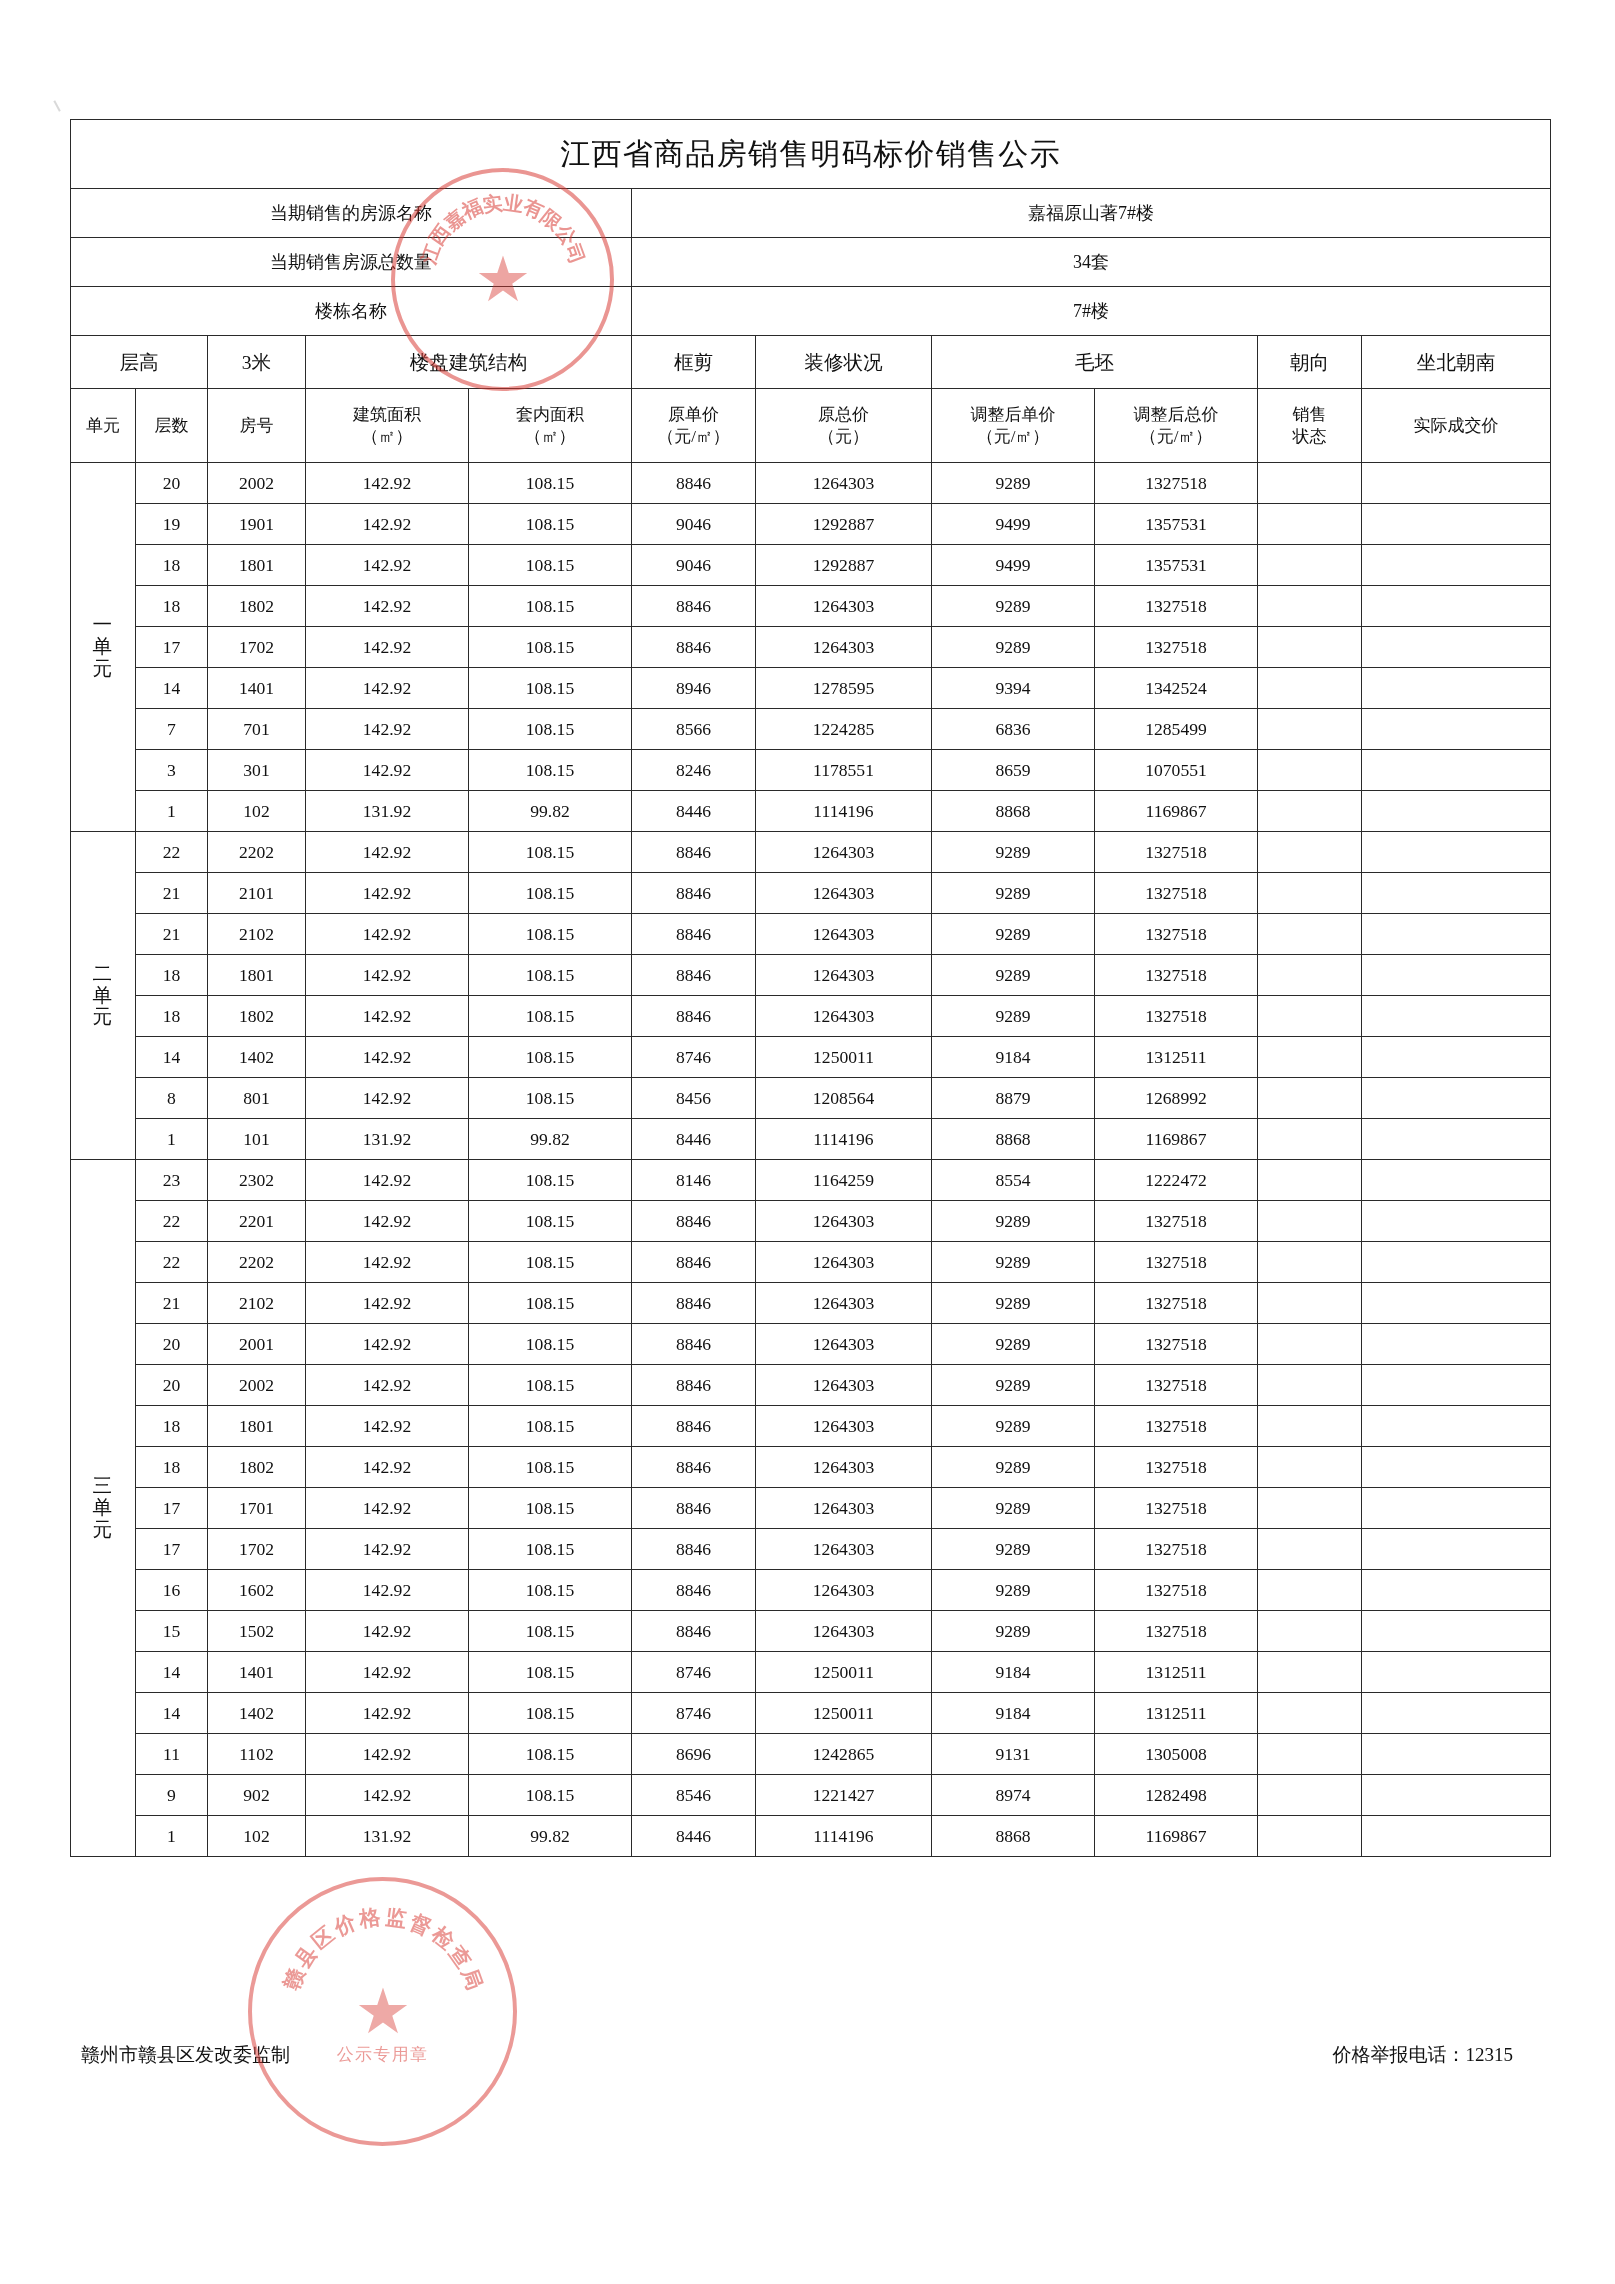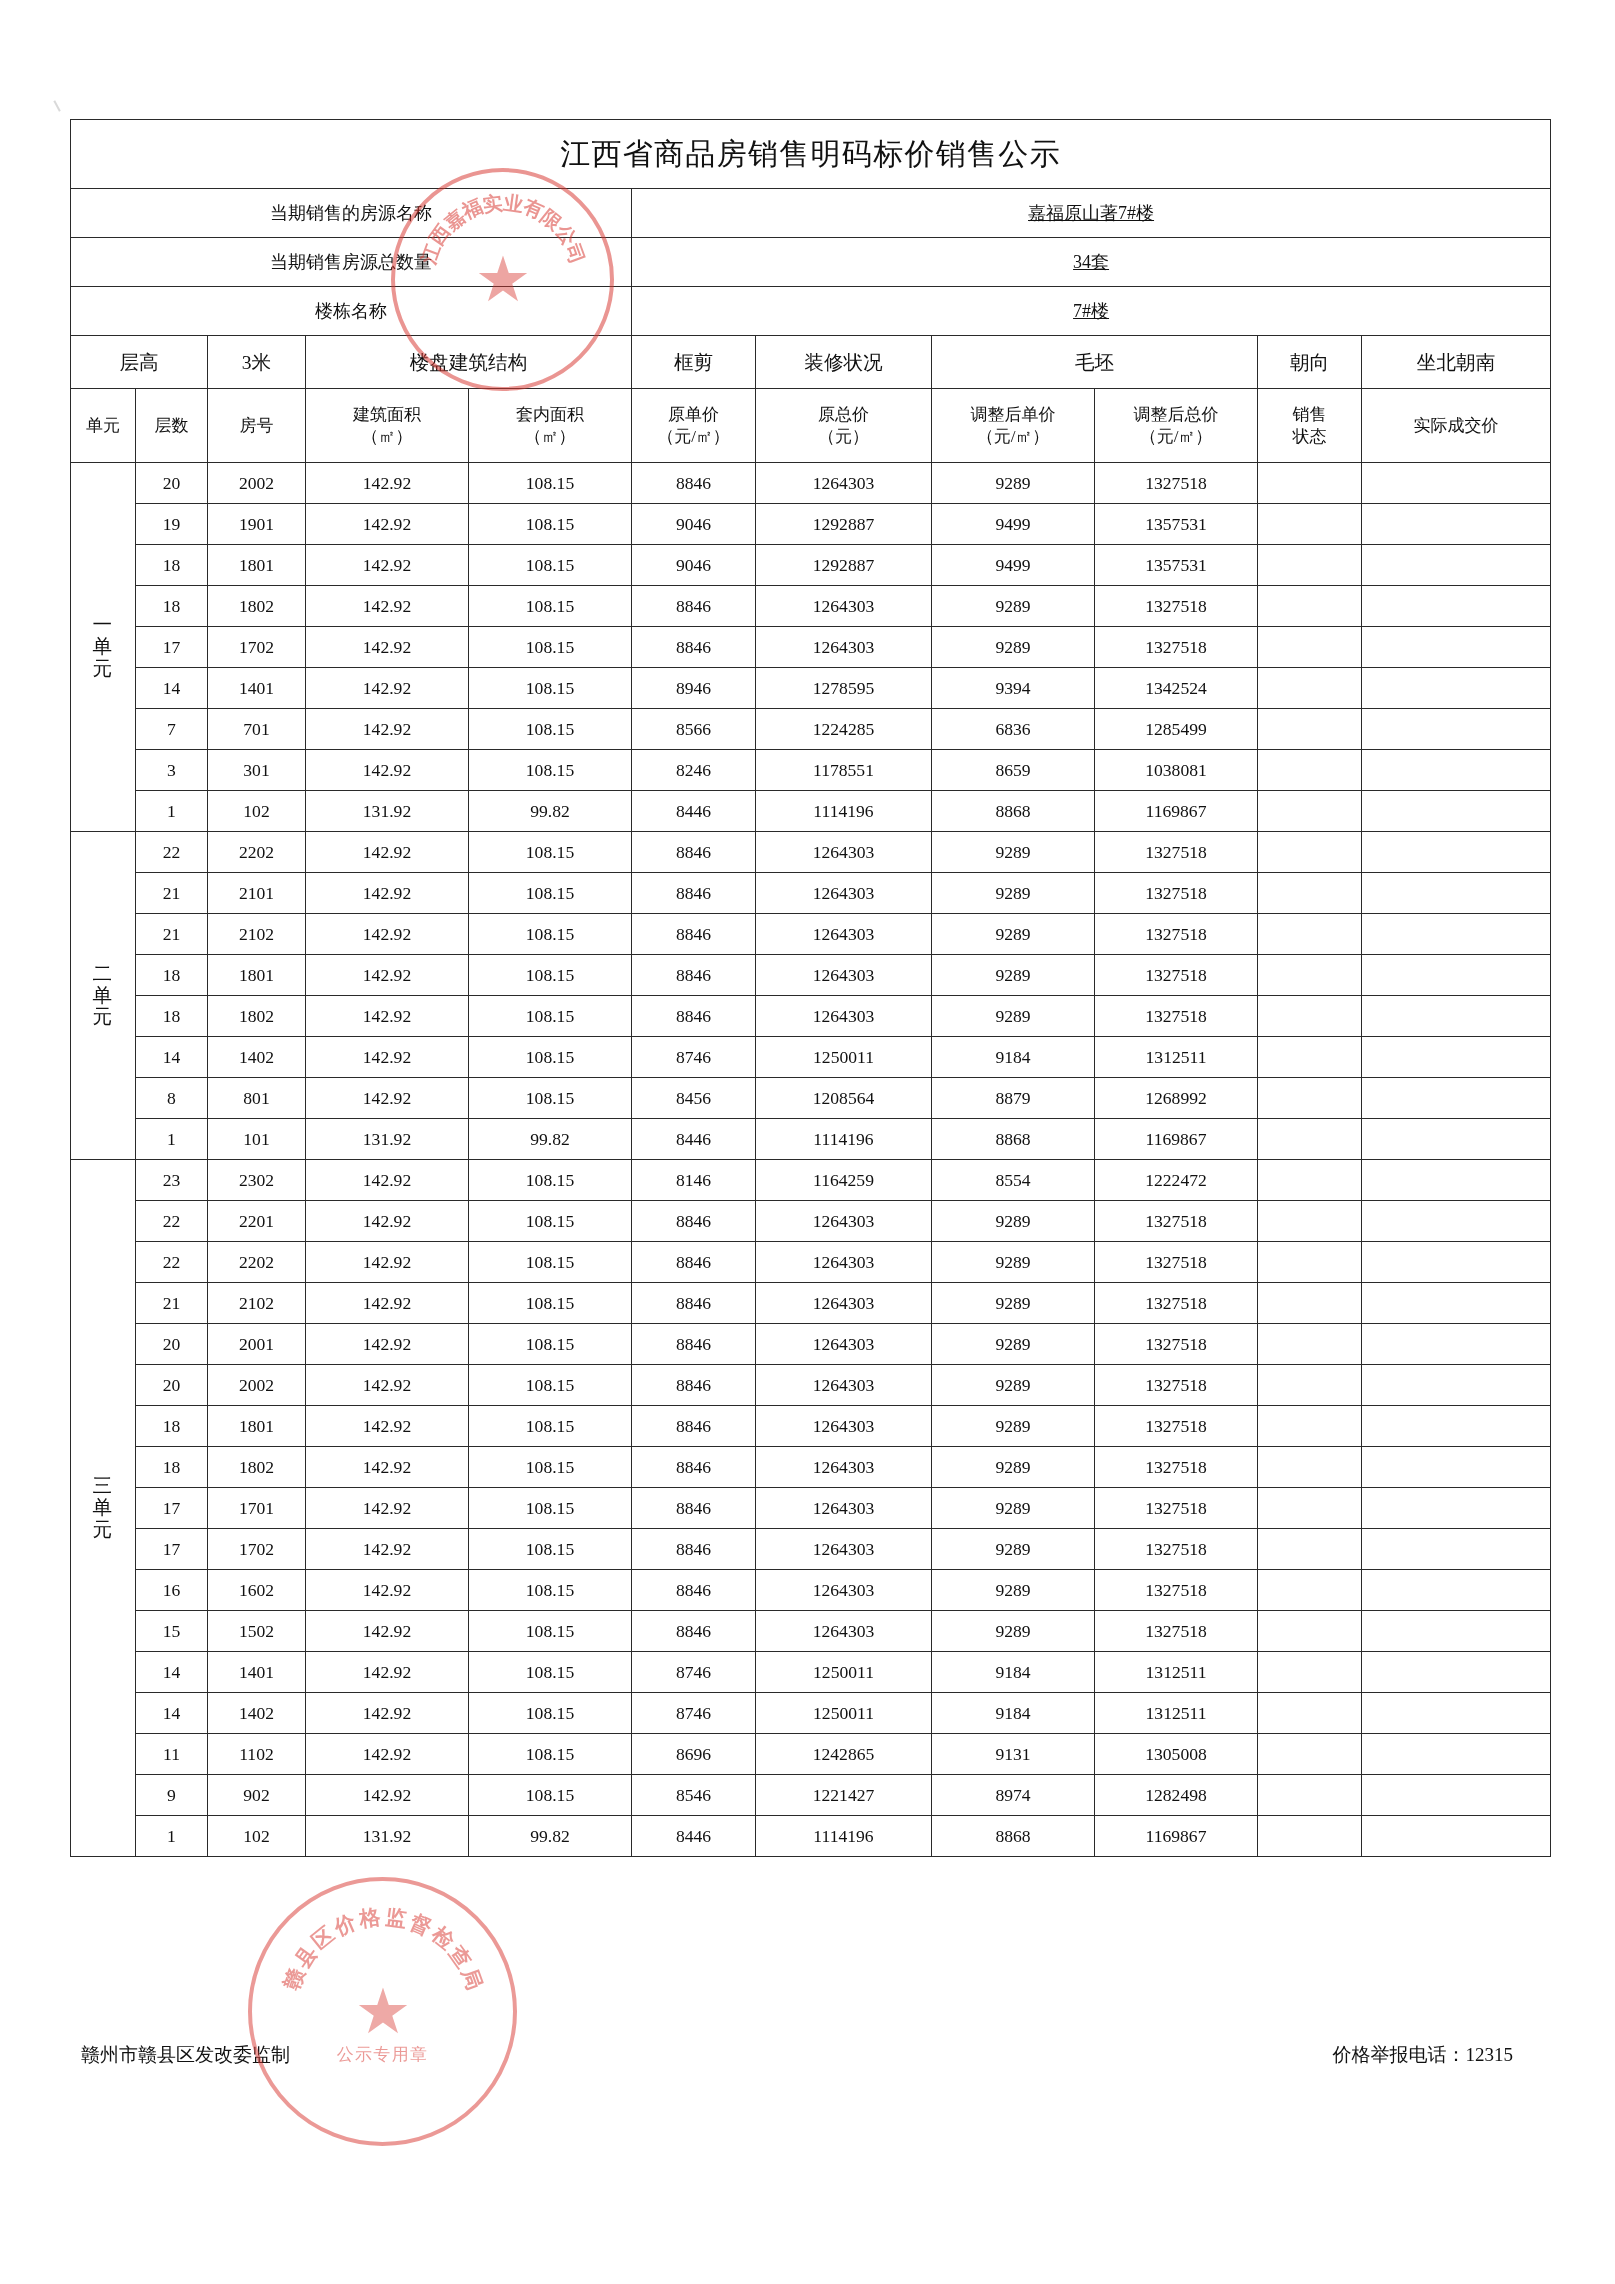"嘉福原山著7#楼" .value-cell { text-decoration: underline -> none }
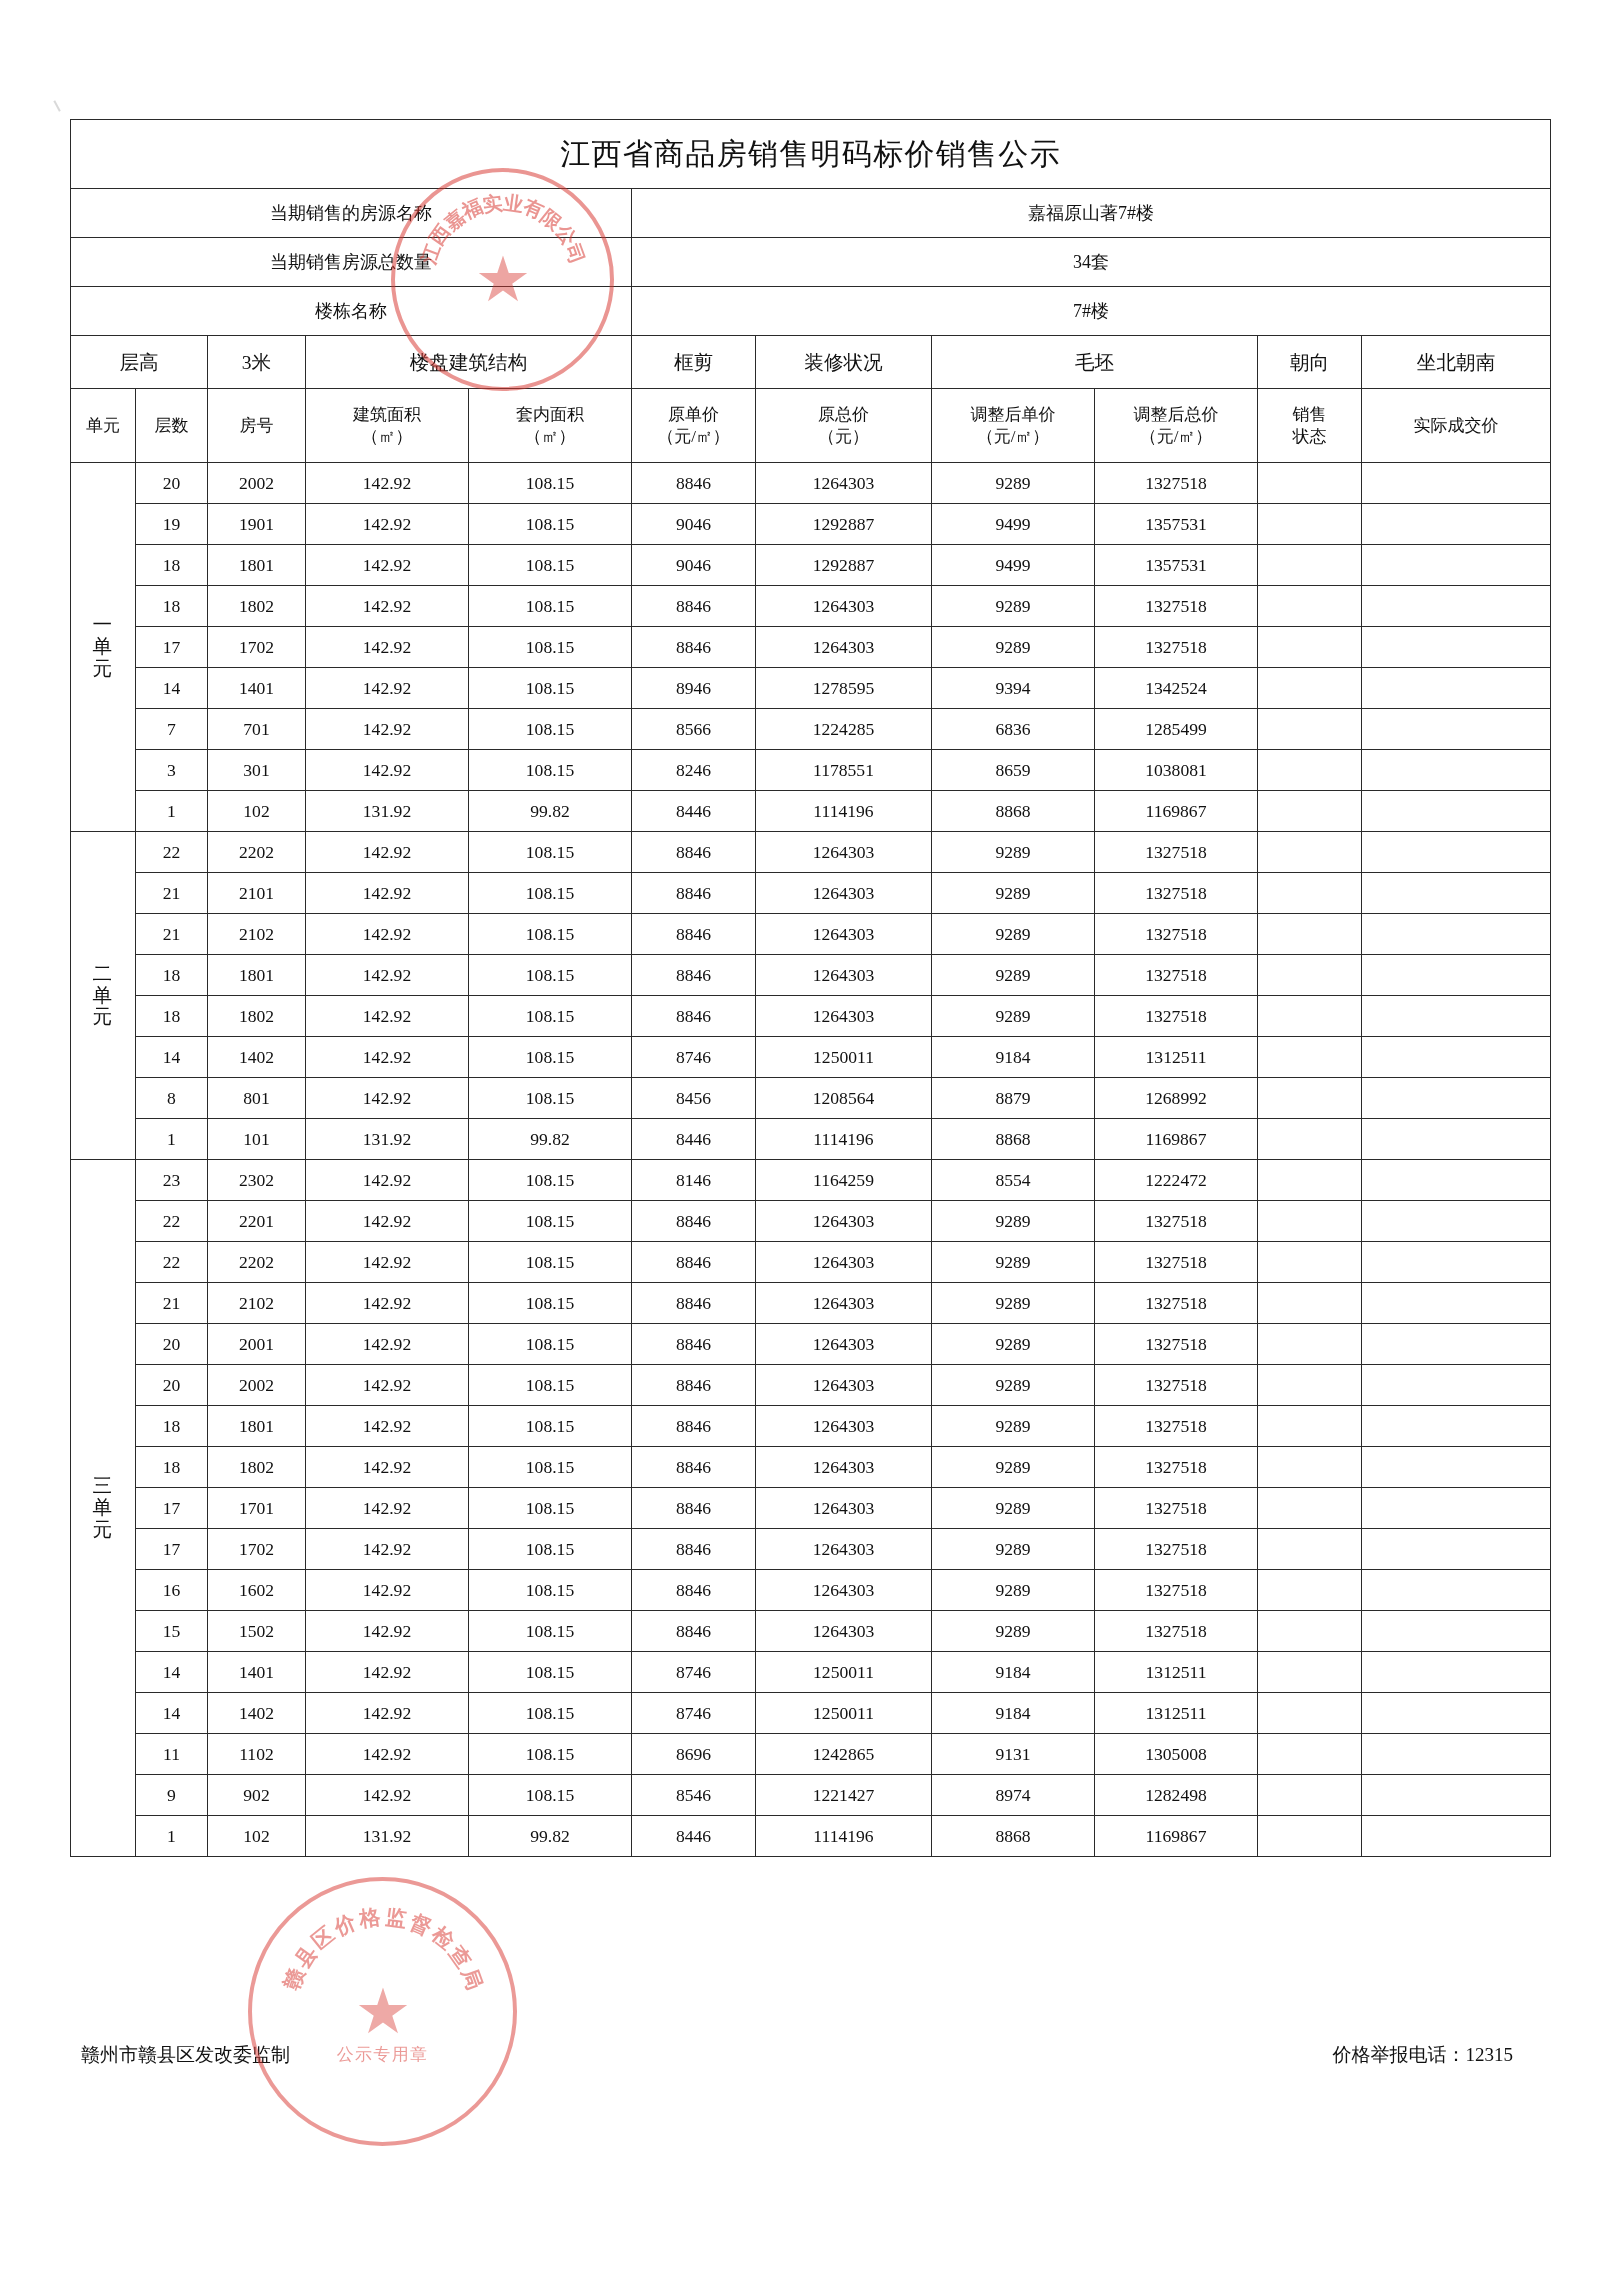"1038081" td.data { text: 1038081 -> 1070551 }
